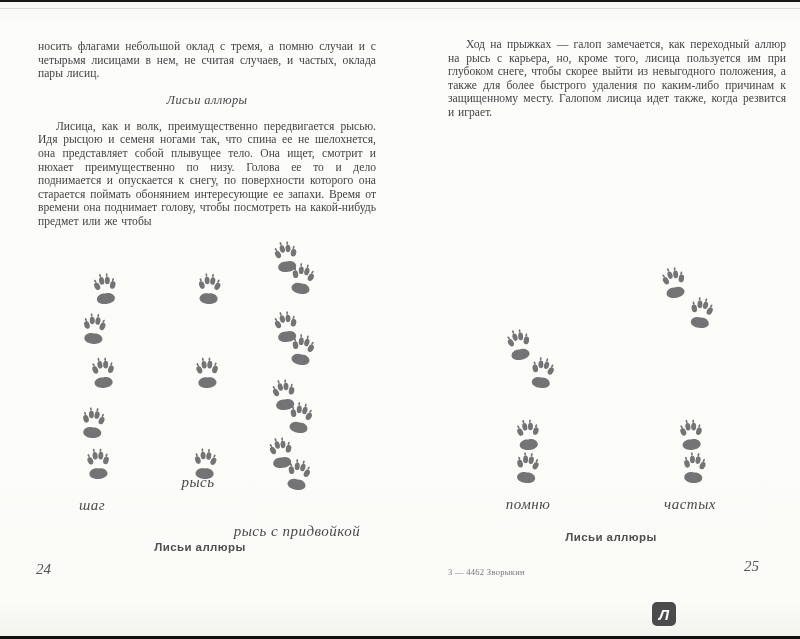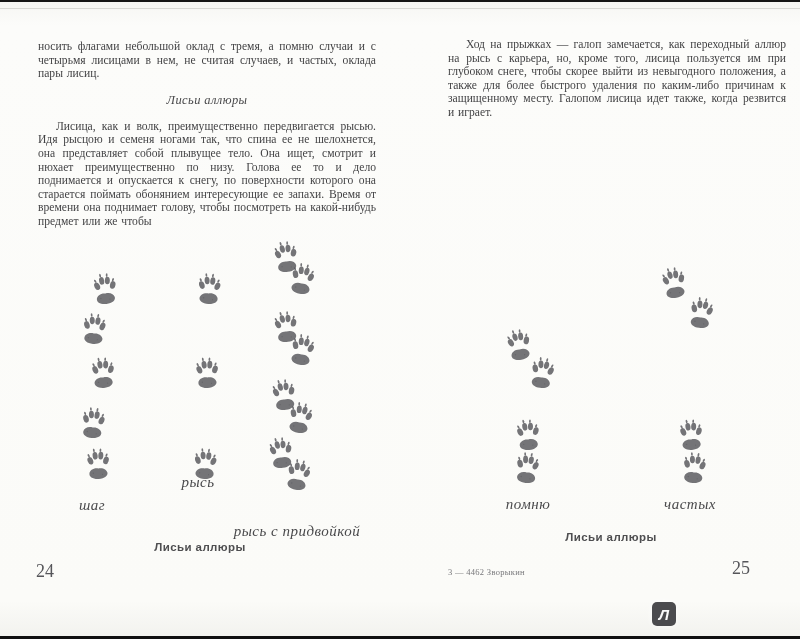"24" .page-num { font-size: 18px -> 15px; font-style: none -> italic }
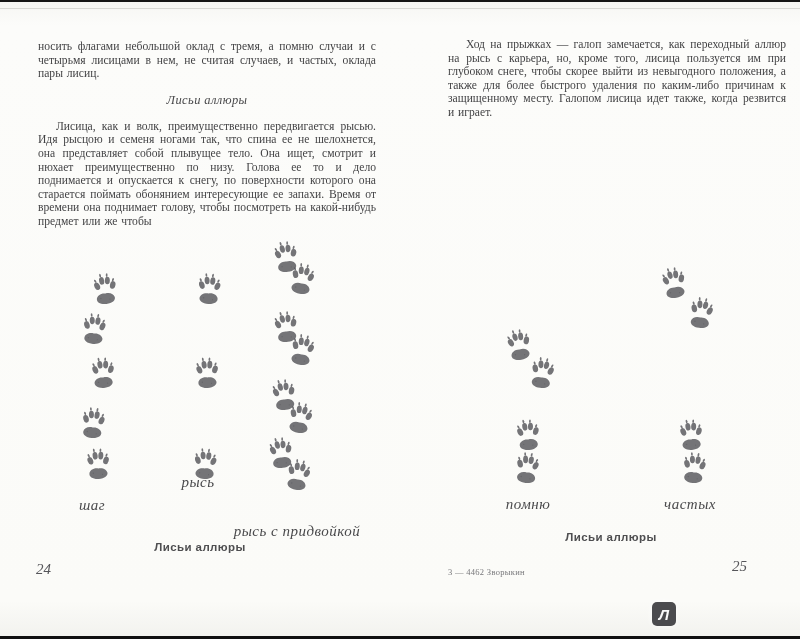"25" .page-right .page-num { left: 332px -> 344px }
